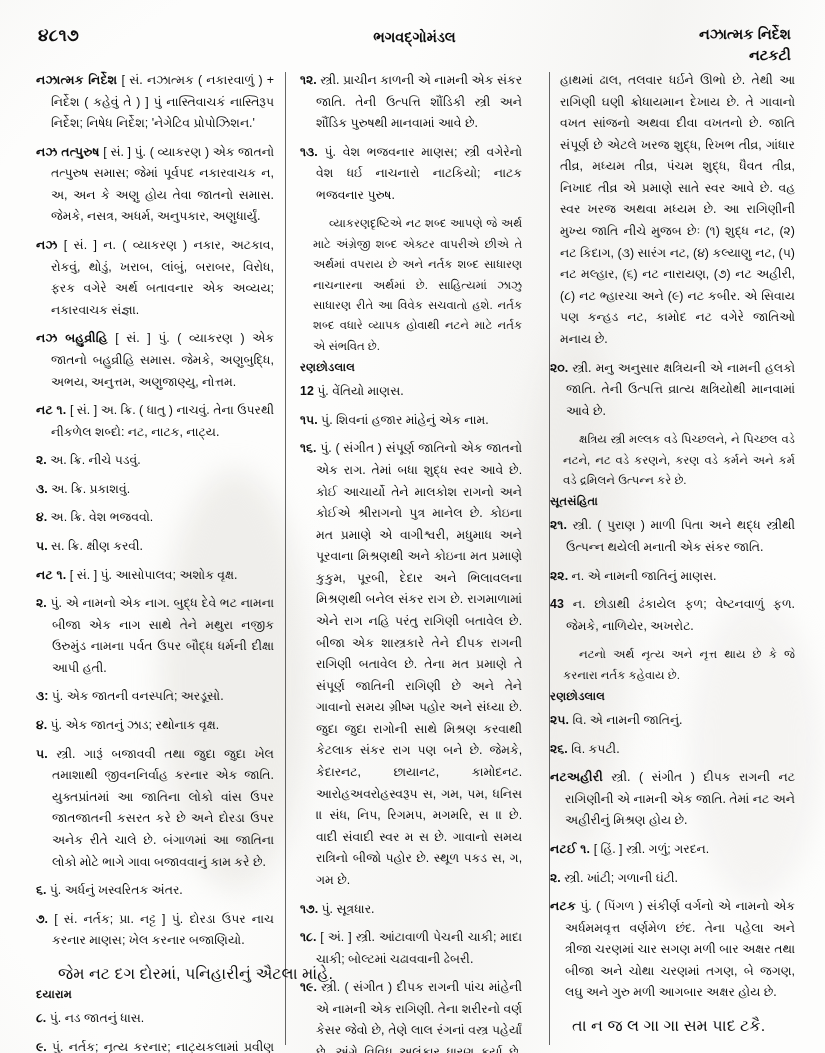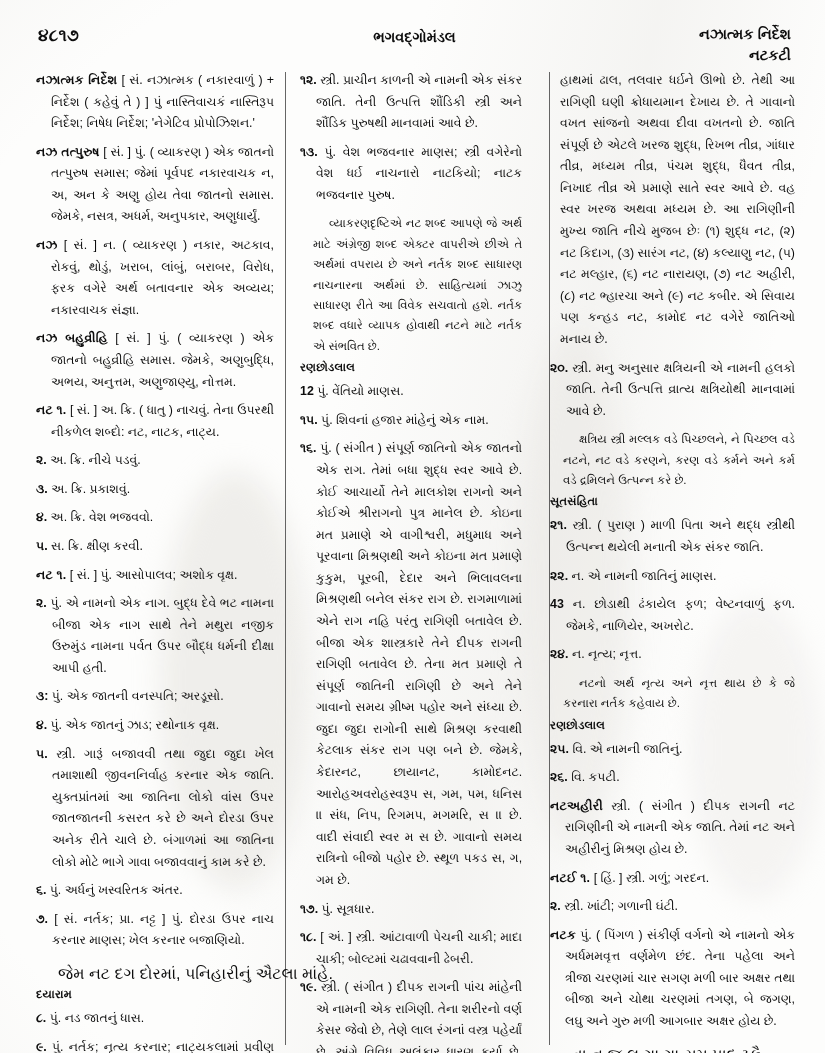"૨૪. ન. નૃત્ય; નૃત્ત." p.entry { html: <p><span>૨૪.</span><span> ન. નૃત્ય; નૃત્ત.</span></p> -> none }
